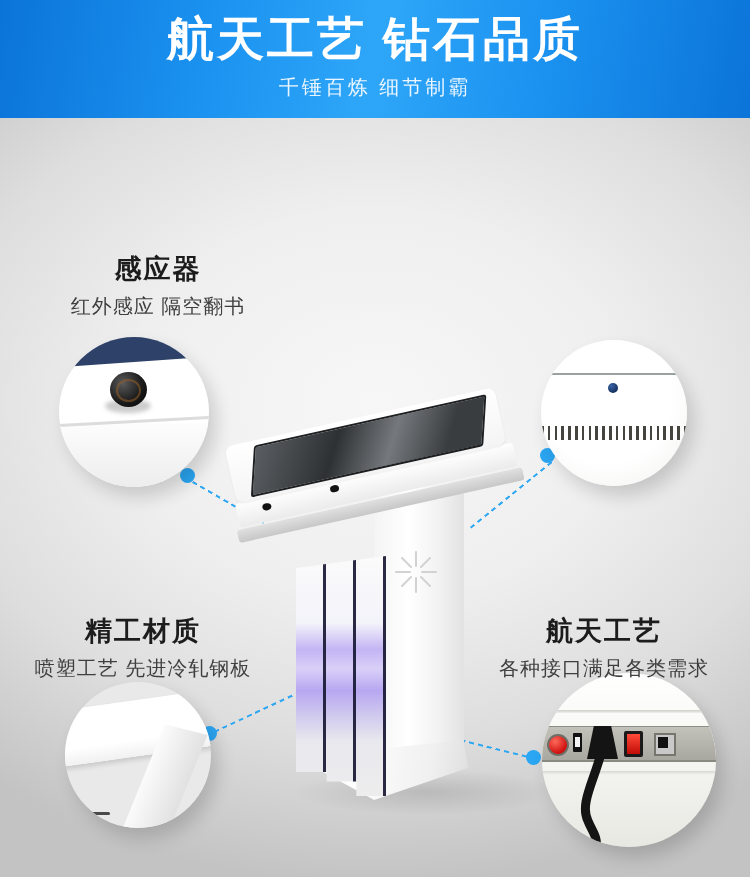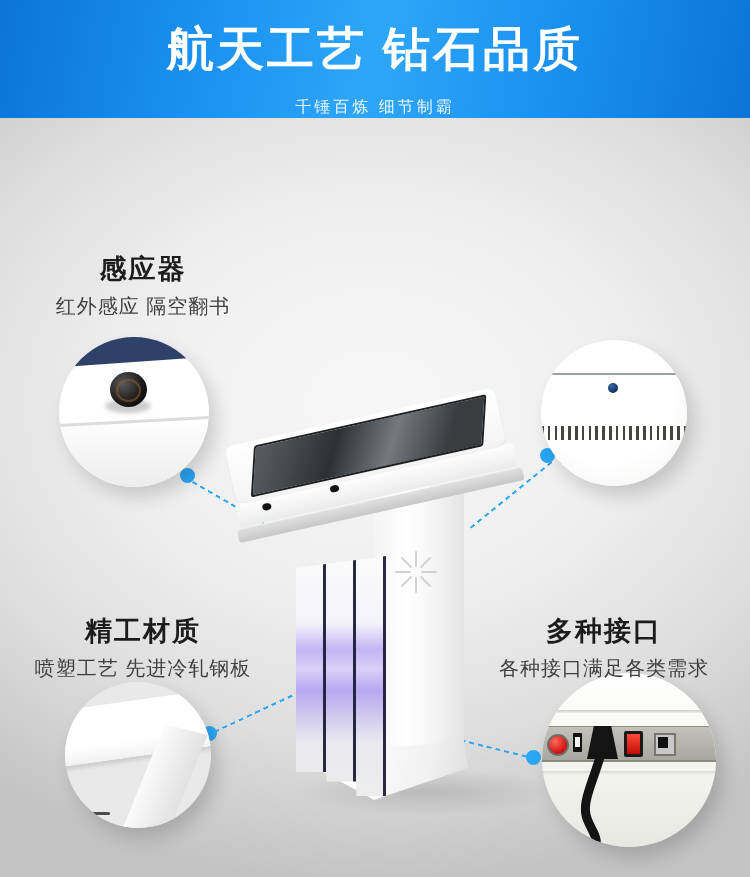"航天工艺 钻石品质" .header-title { padding-top: 23px -> 13px }
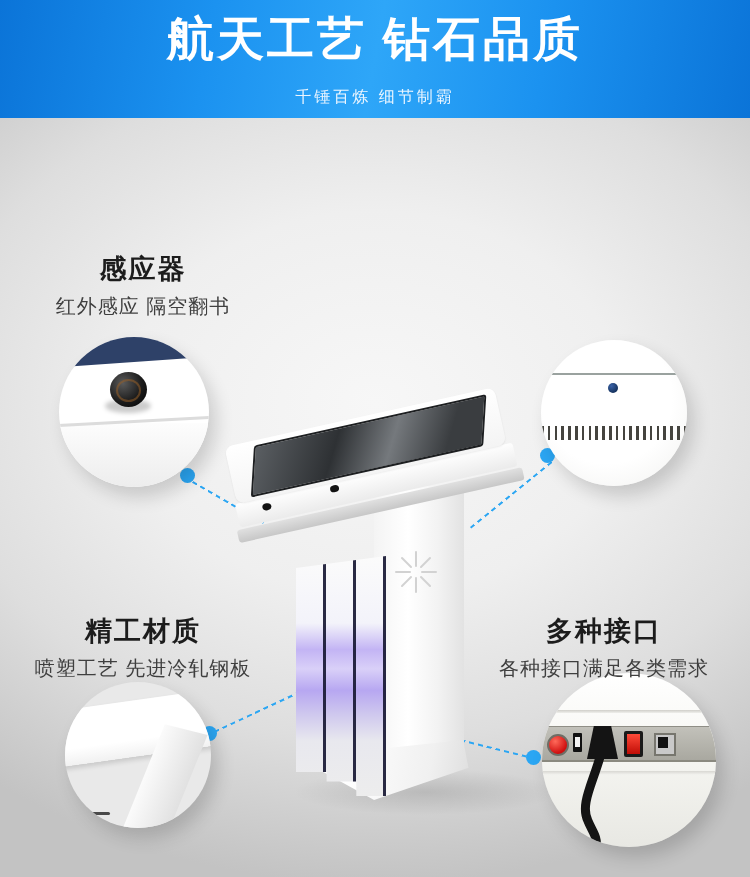"千锤百炼 细节制霸" .header-subtitle { font-size: 16px -> 20px; margin: 13px -> 0 }
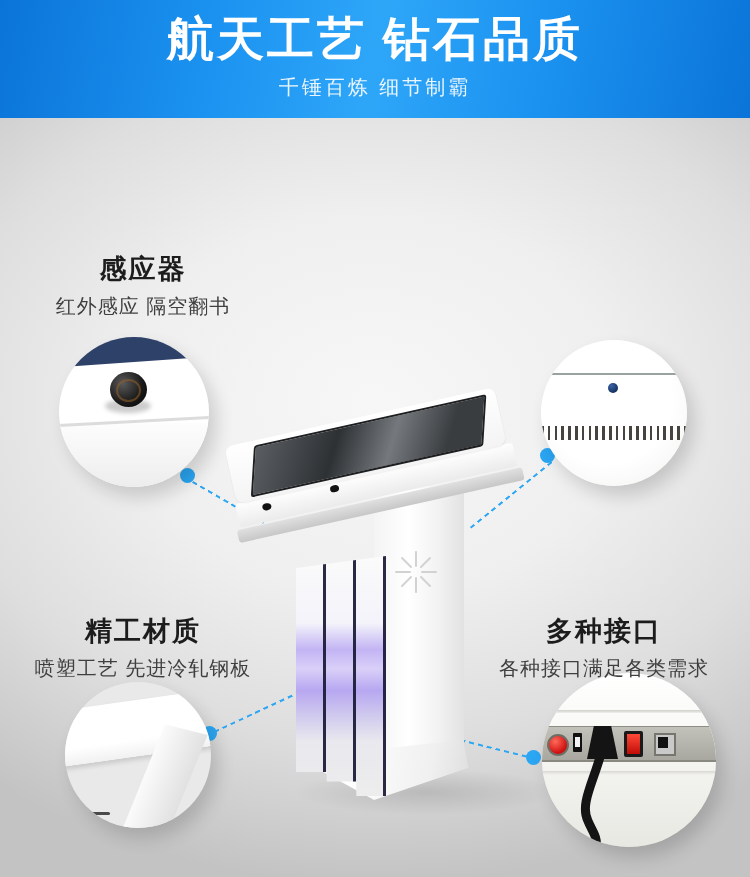"感应器" #feat-sensor { left: 13px -> 28px }
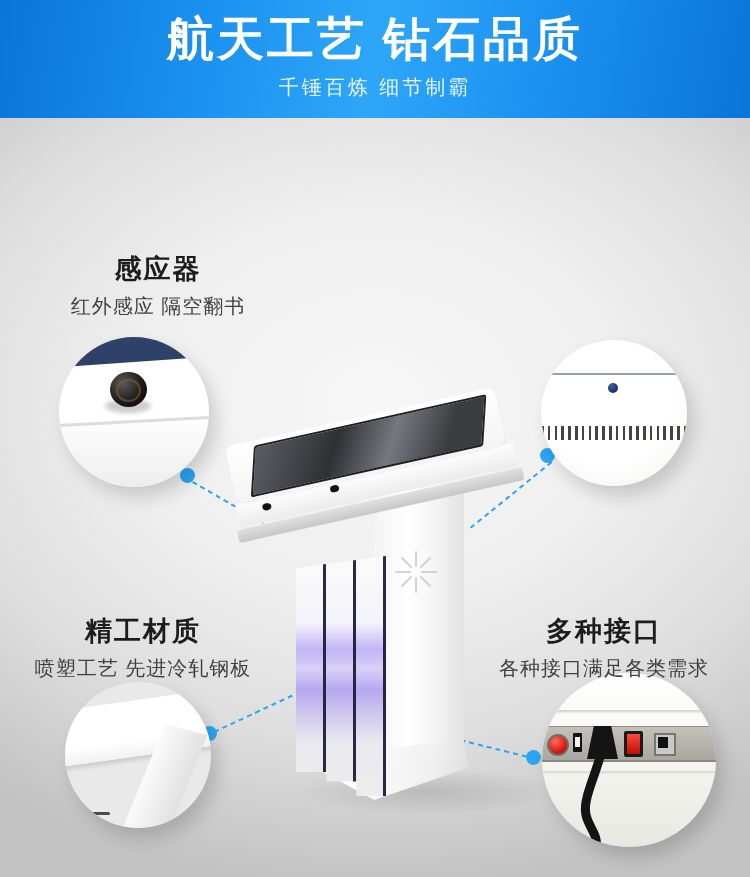"多种接口" div.f-title { text: 多种接口 -> 航天工艺 }
